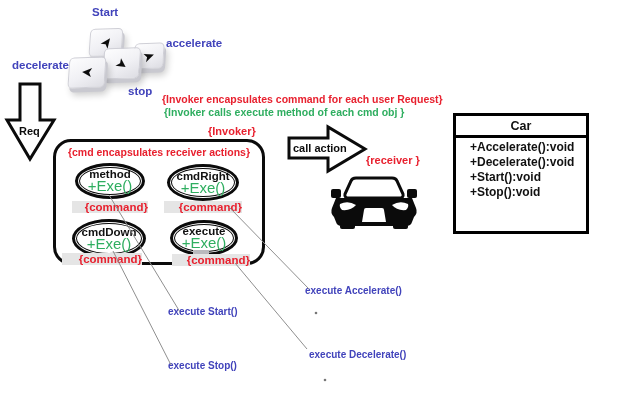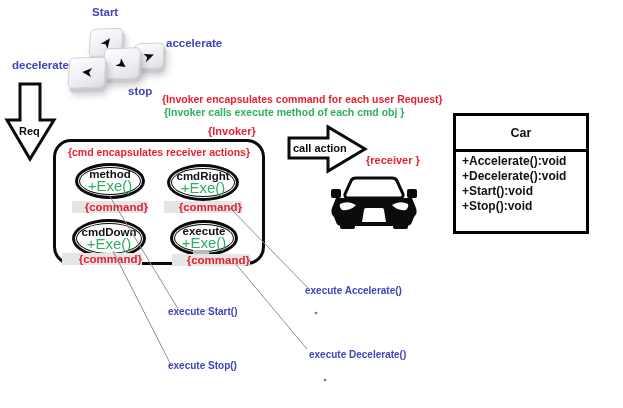"Car" .uml .title { height: 36px -> 22px }
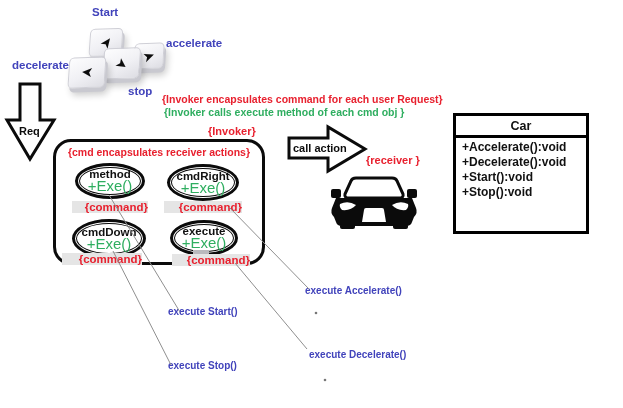"+Accelerate():void" .uml .methods { padding: 2px 0 0 6px -> 2px 0 0 14px }
